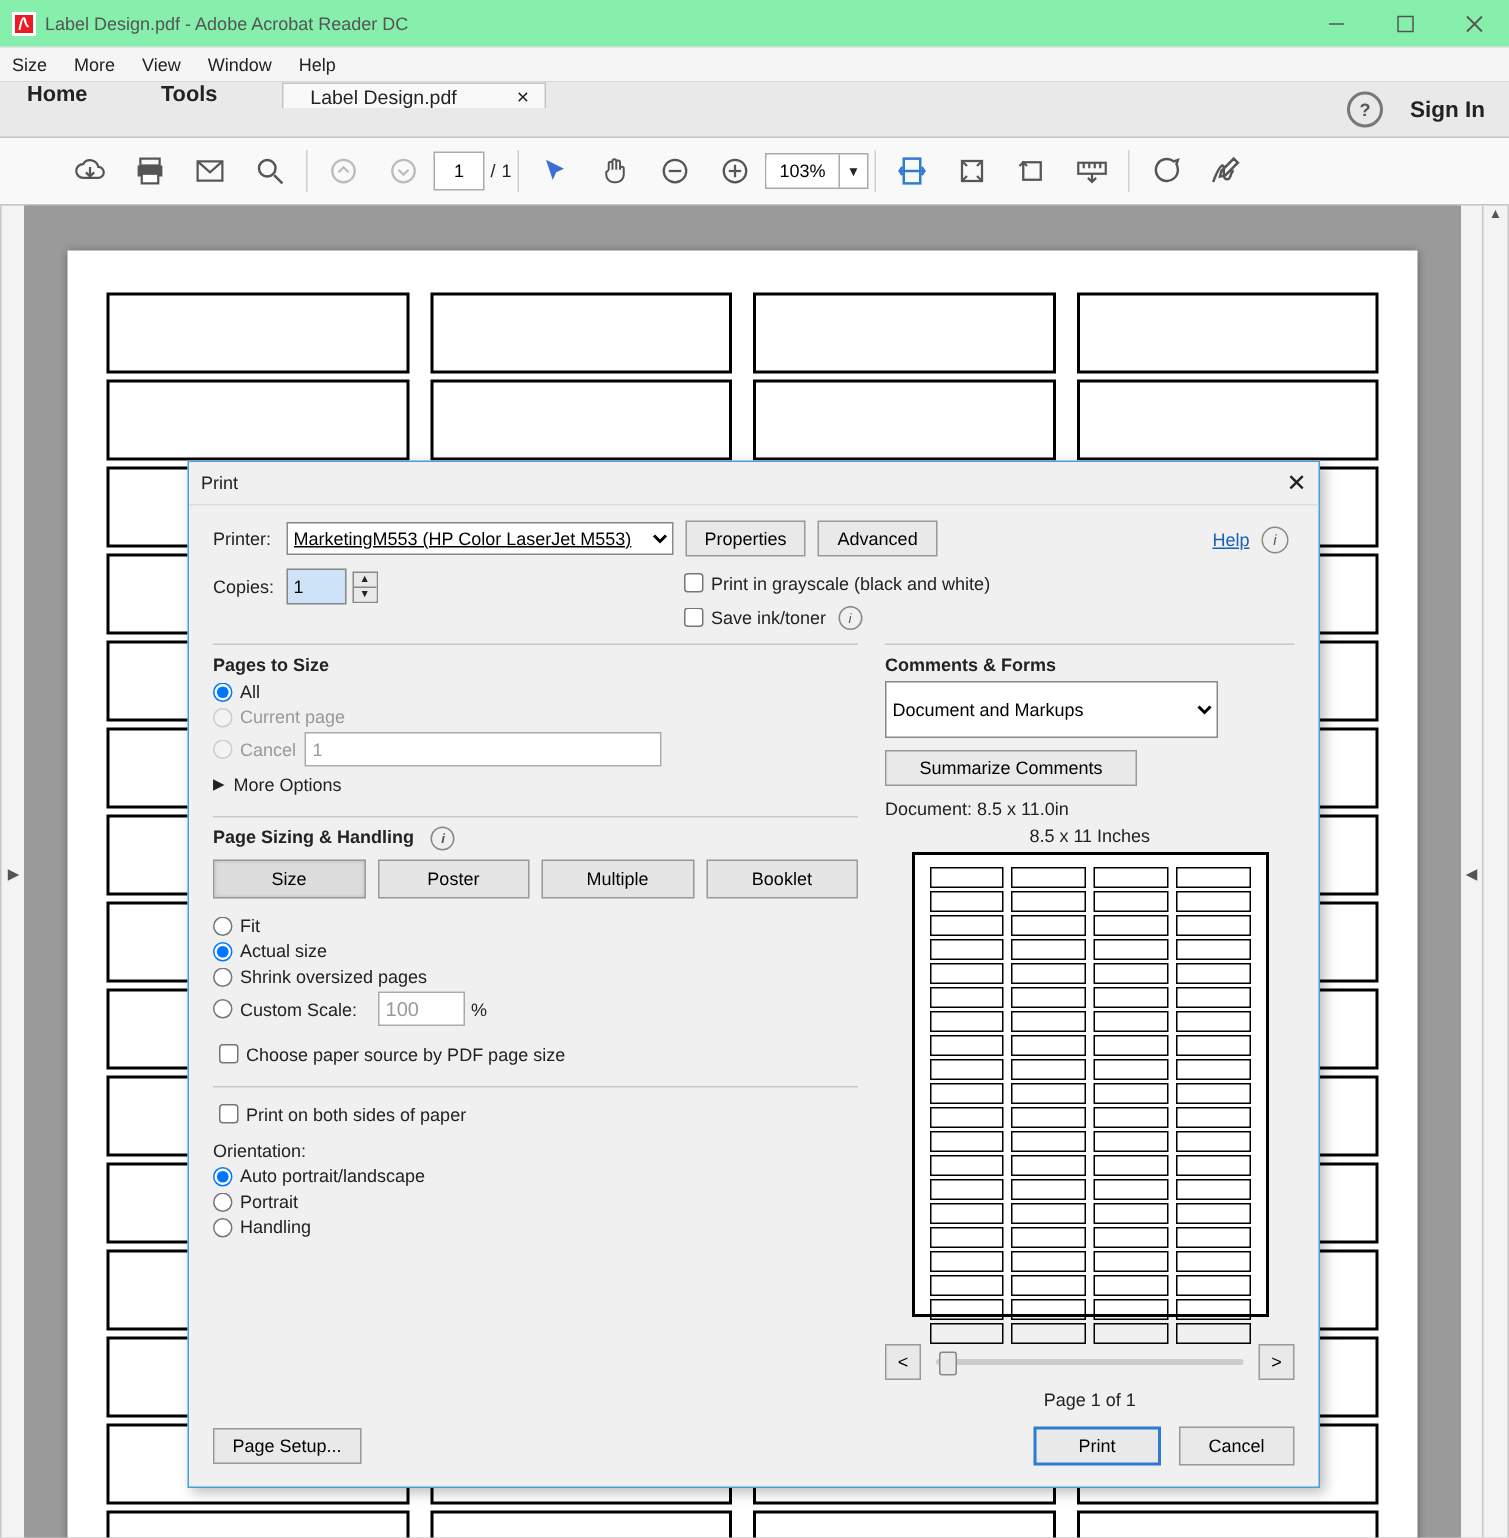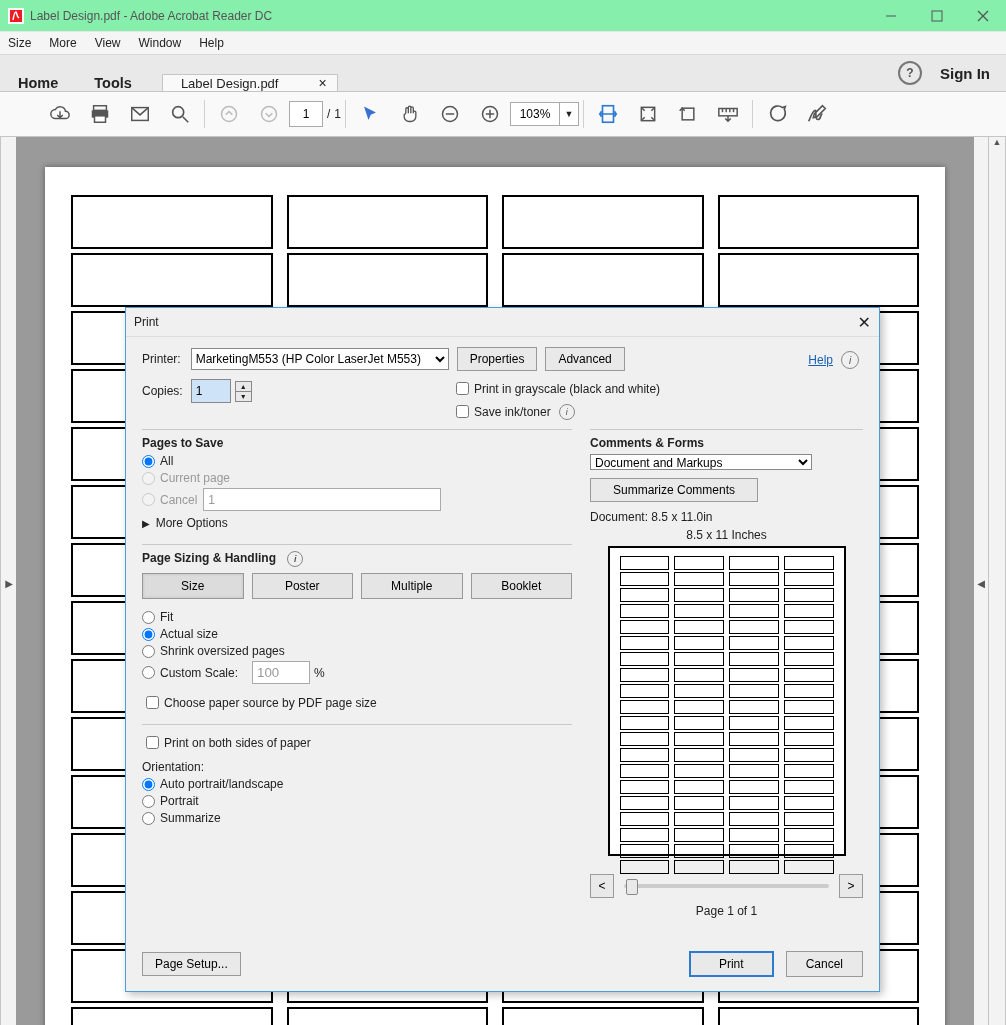"Home" .tabgroup-left { align-items: flex-end -> flex-start; gap: none -> 13px }
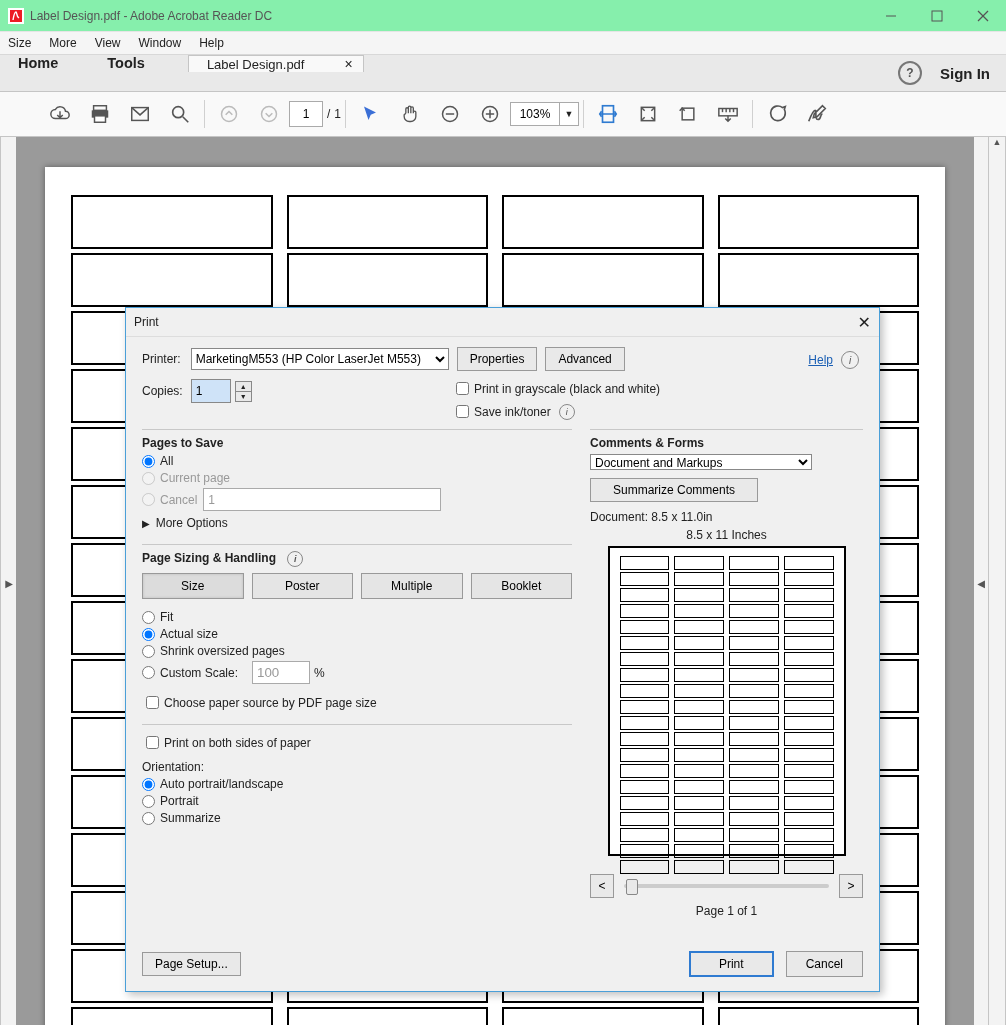"MarketingM553 (HP Color LaserJet M553)" select.printer-select { text-decoration: none -> underline }
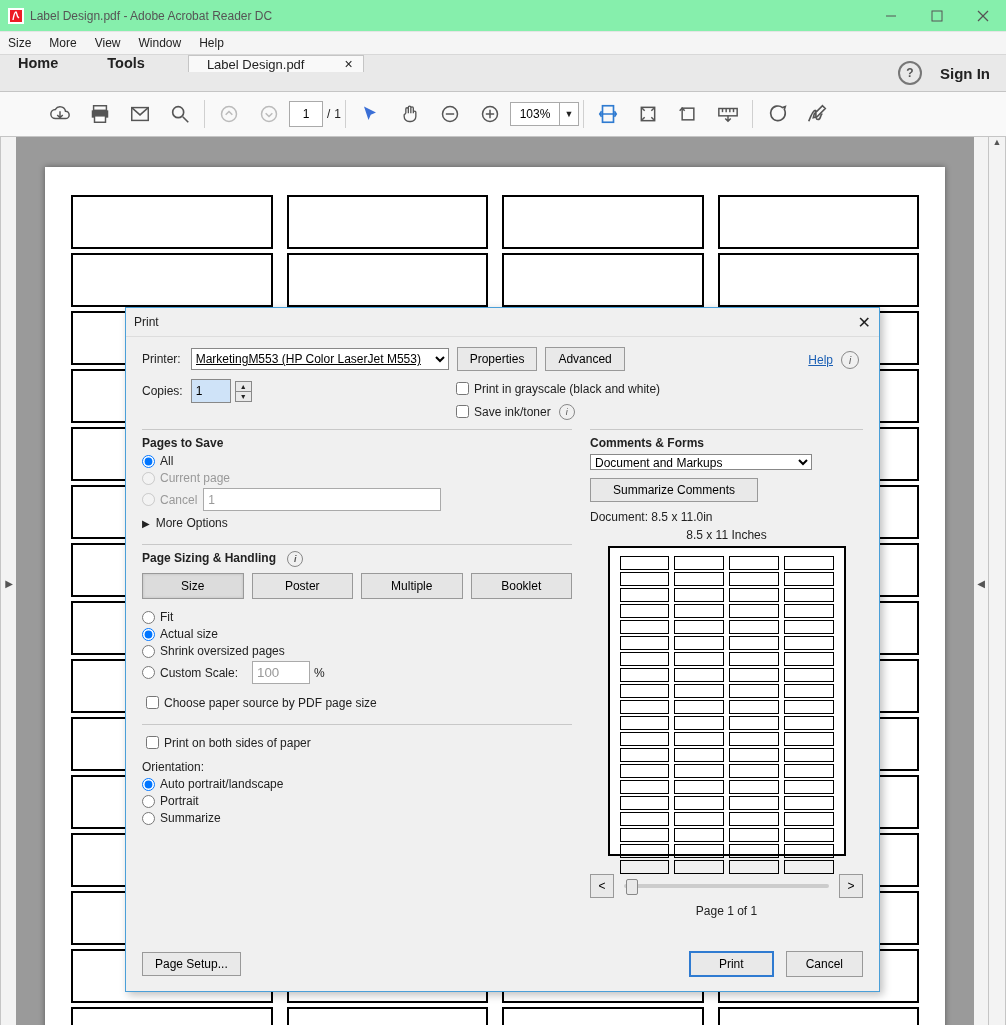"Pages to Save" div.group-title { text: Save -> Size }
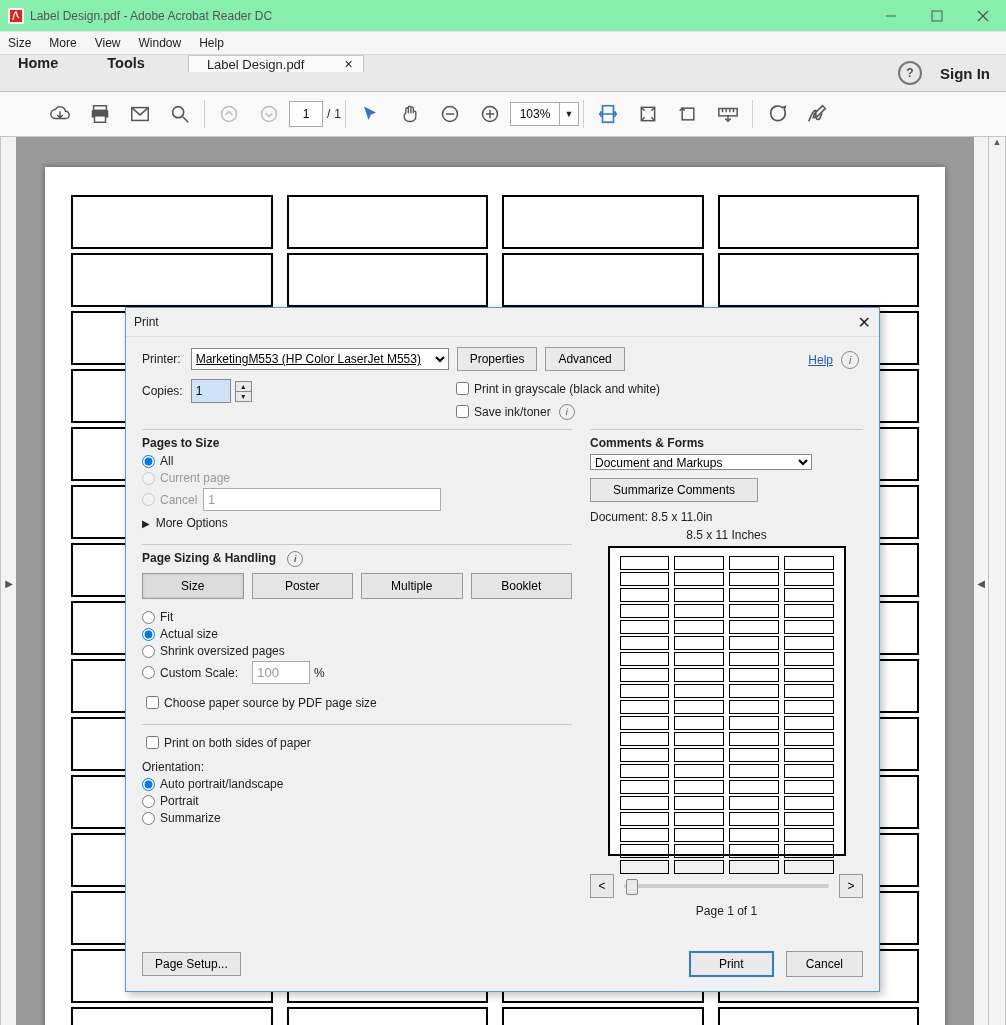"Document and Markups" .comments-select { height: 16px -> 38px }
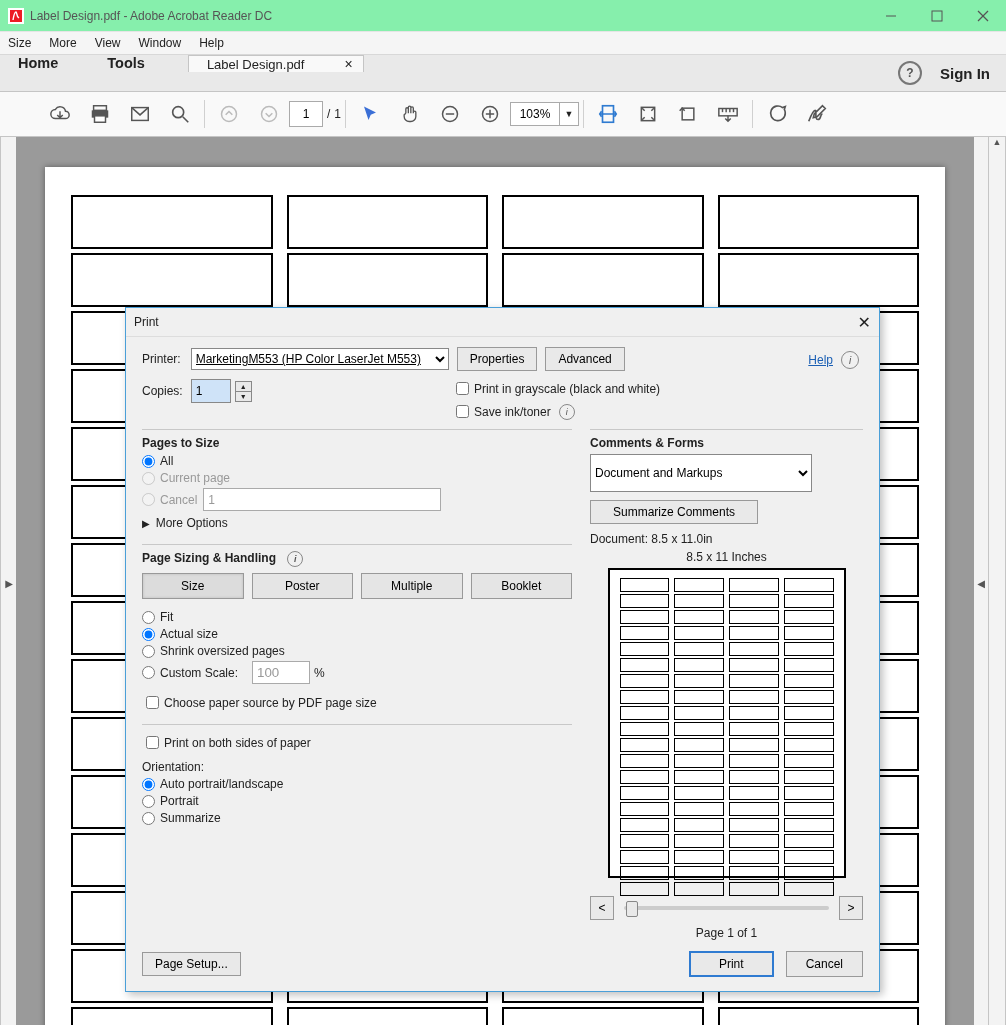"Summarize" span { text: Summarize -> Handling }
